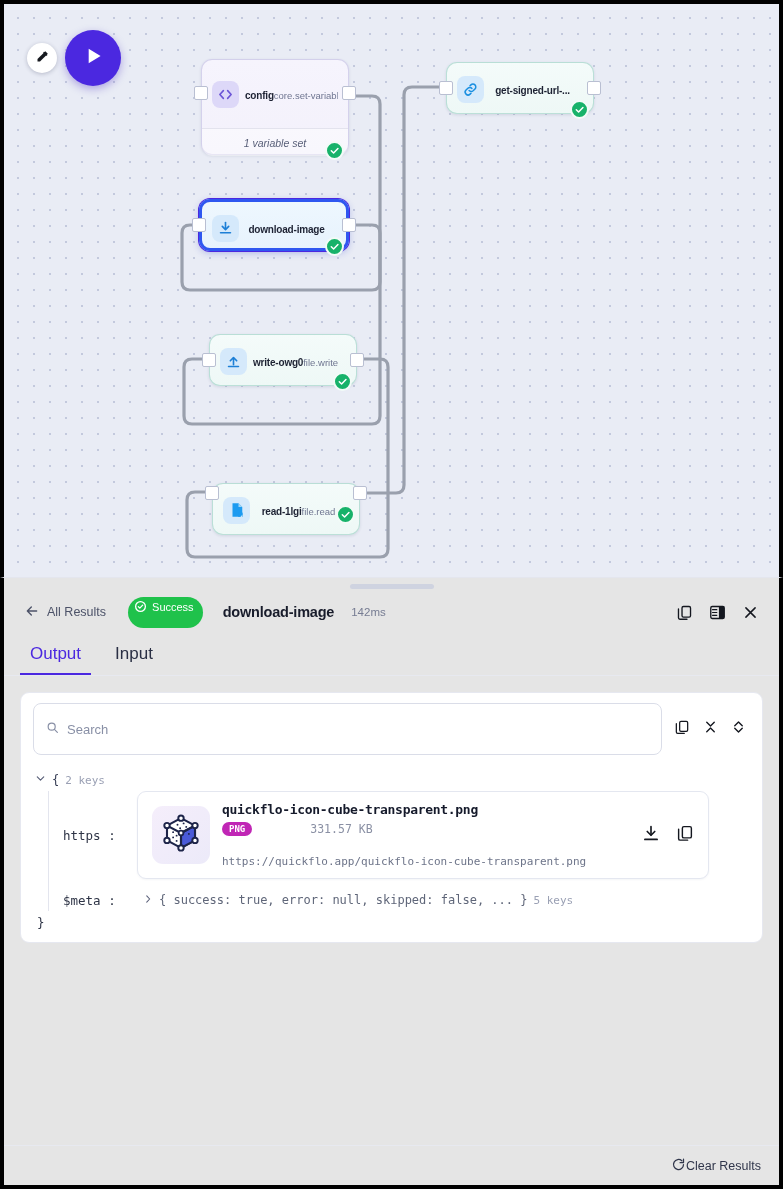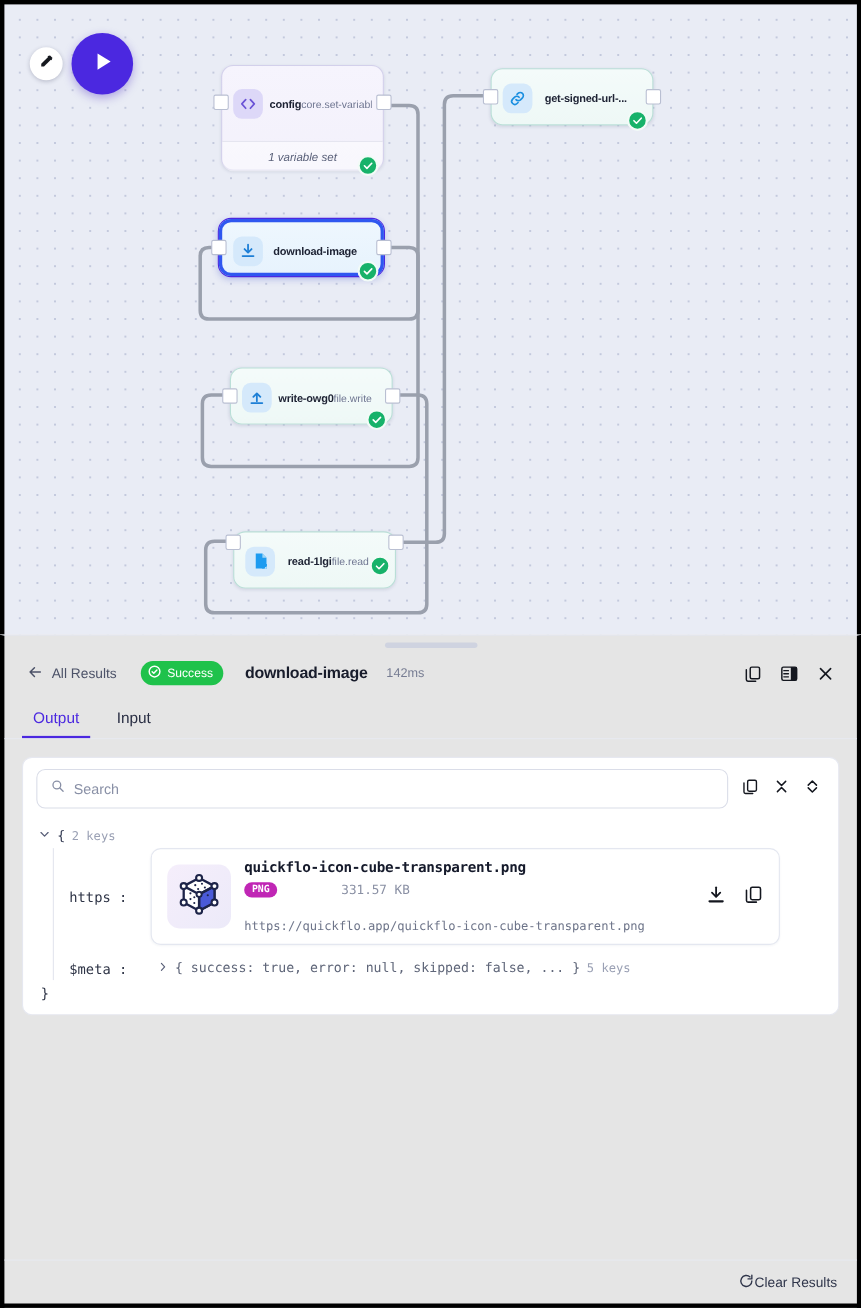"Success" .pill-success { padding: 3px 9px 3px 6px -> 3px 9px 13px 6px }
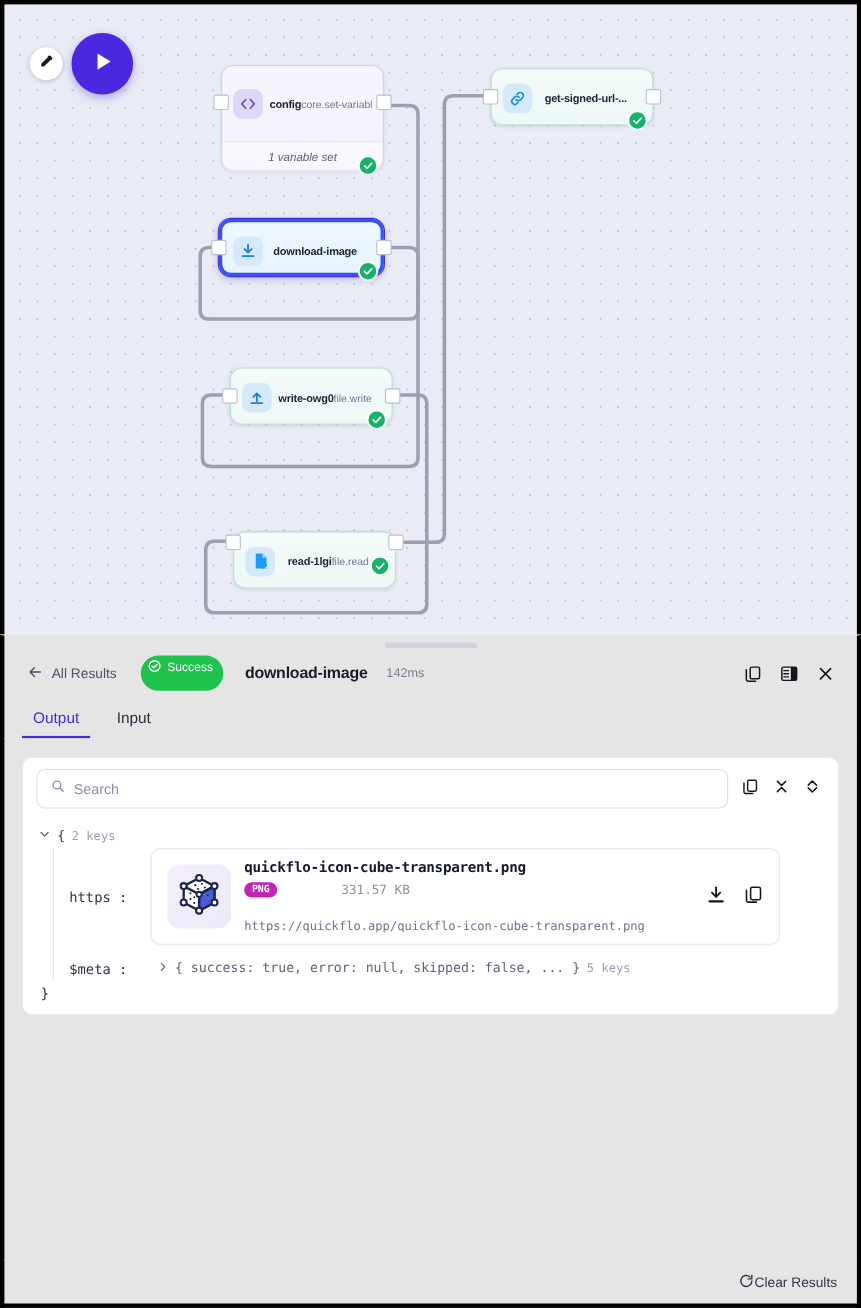"Output" .tab { font-size: 14px -> 17px }
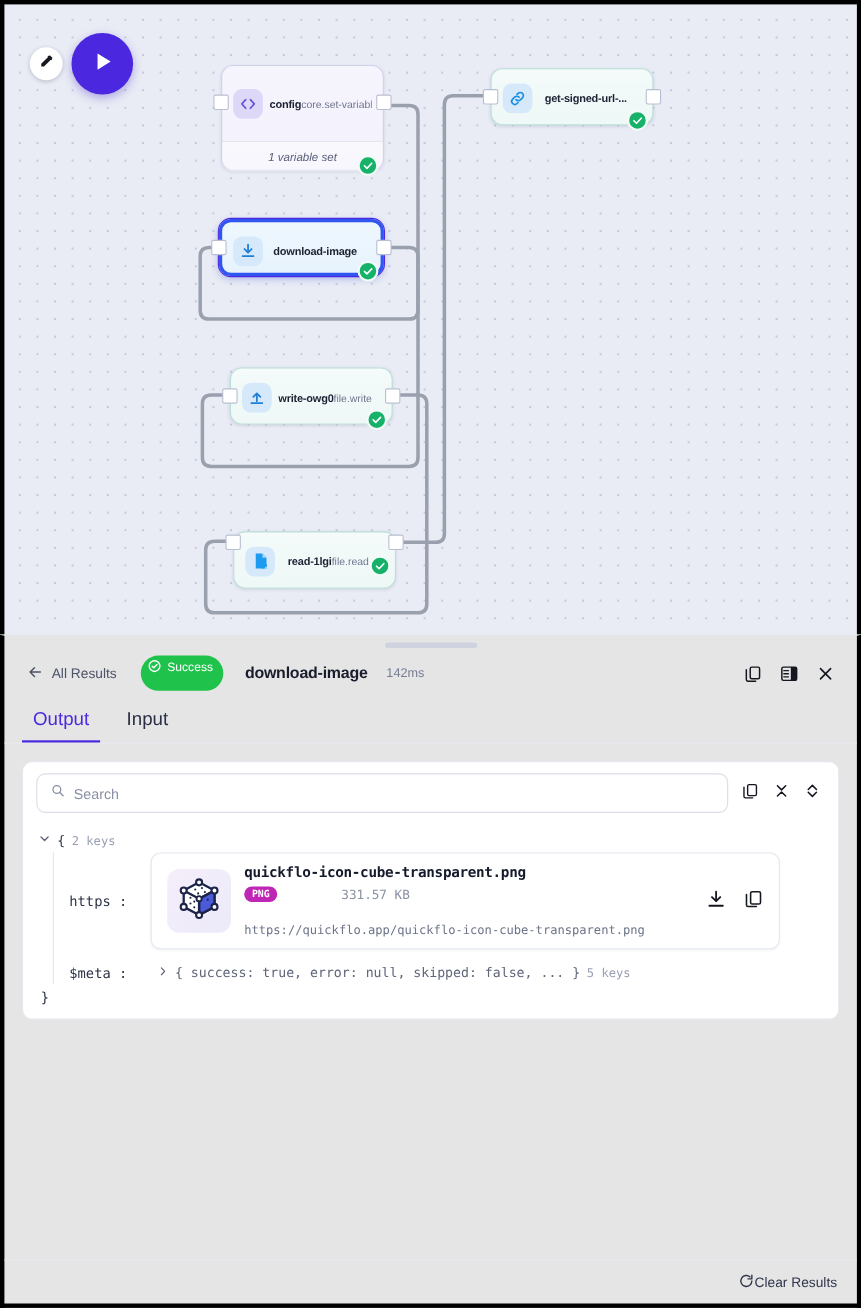"Search" .search-box { height: 36px -> 52px }
